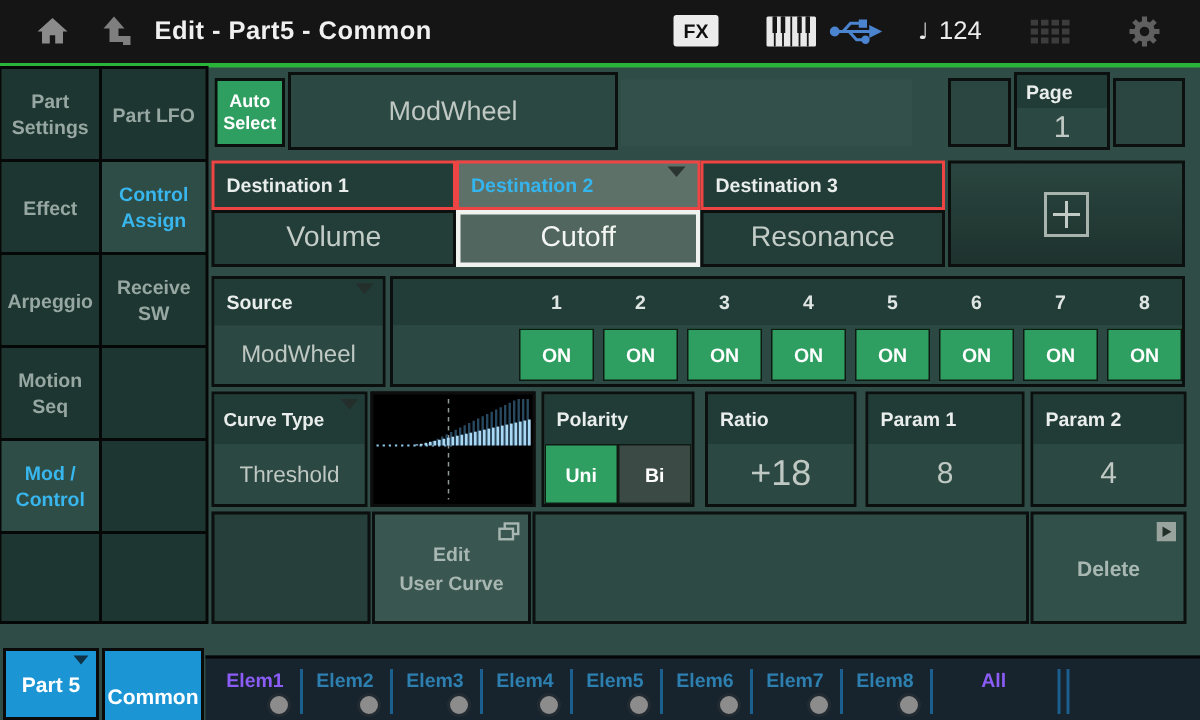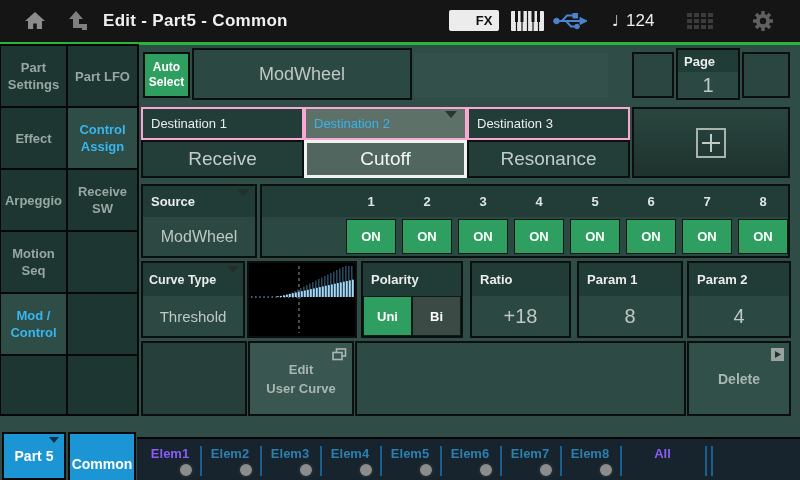"FX" .fx-badge { padding-left: 20px -> none }
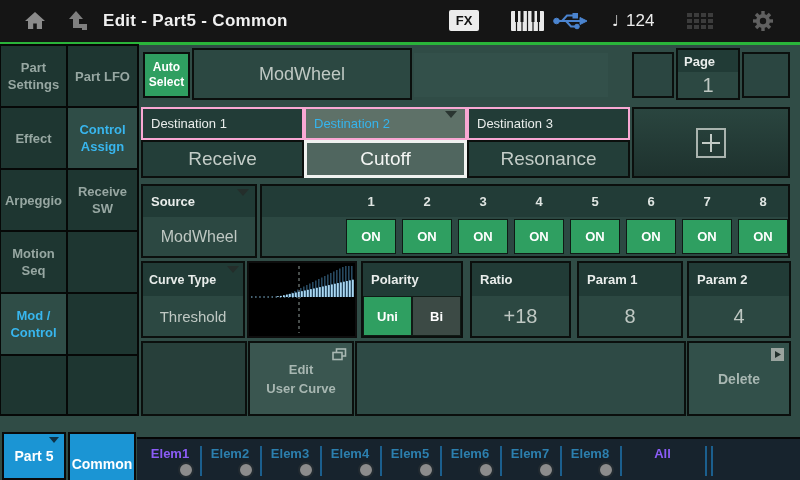"Destination 1" .dest-hdr { border: 2px solid #f9a8d4 -> 2px solid #ef4444; font-weight: normal -> bold }
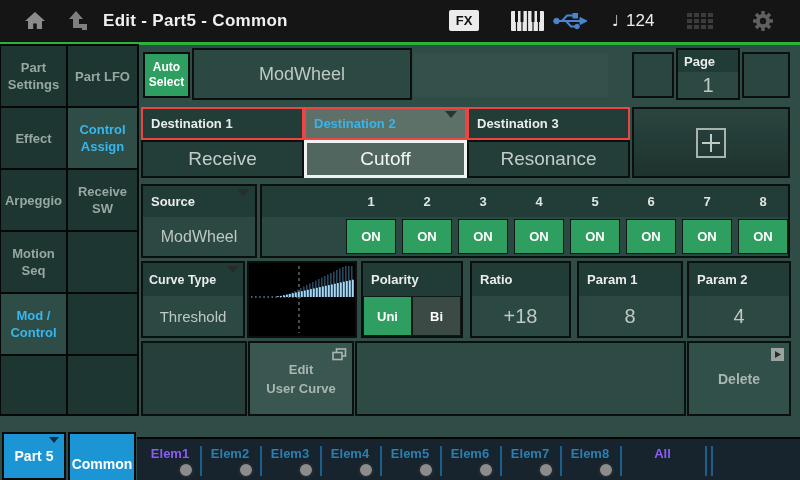"Receive" div.dest-val { text: Receive -> Volume }
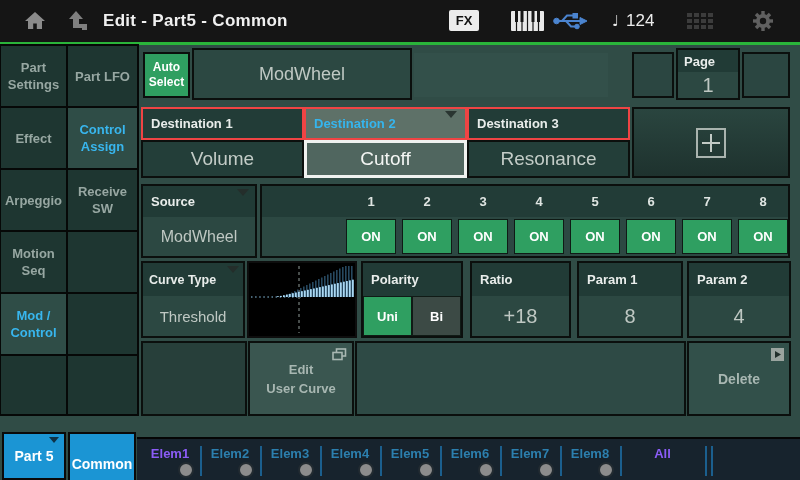"+18" div.val { font-size: 20px -> 24px }
